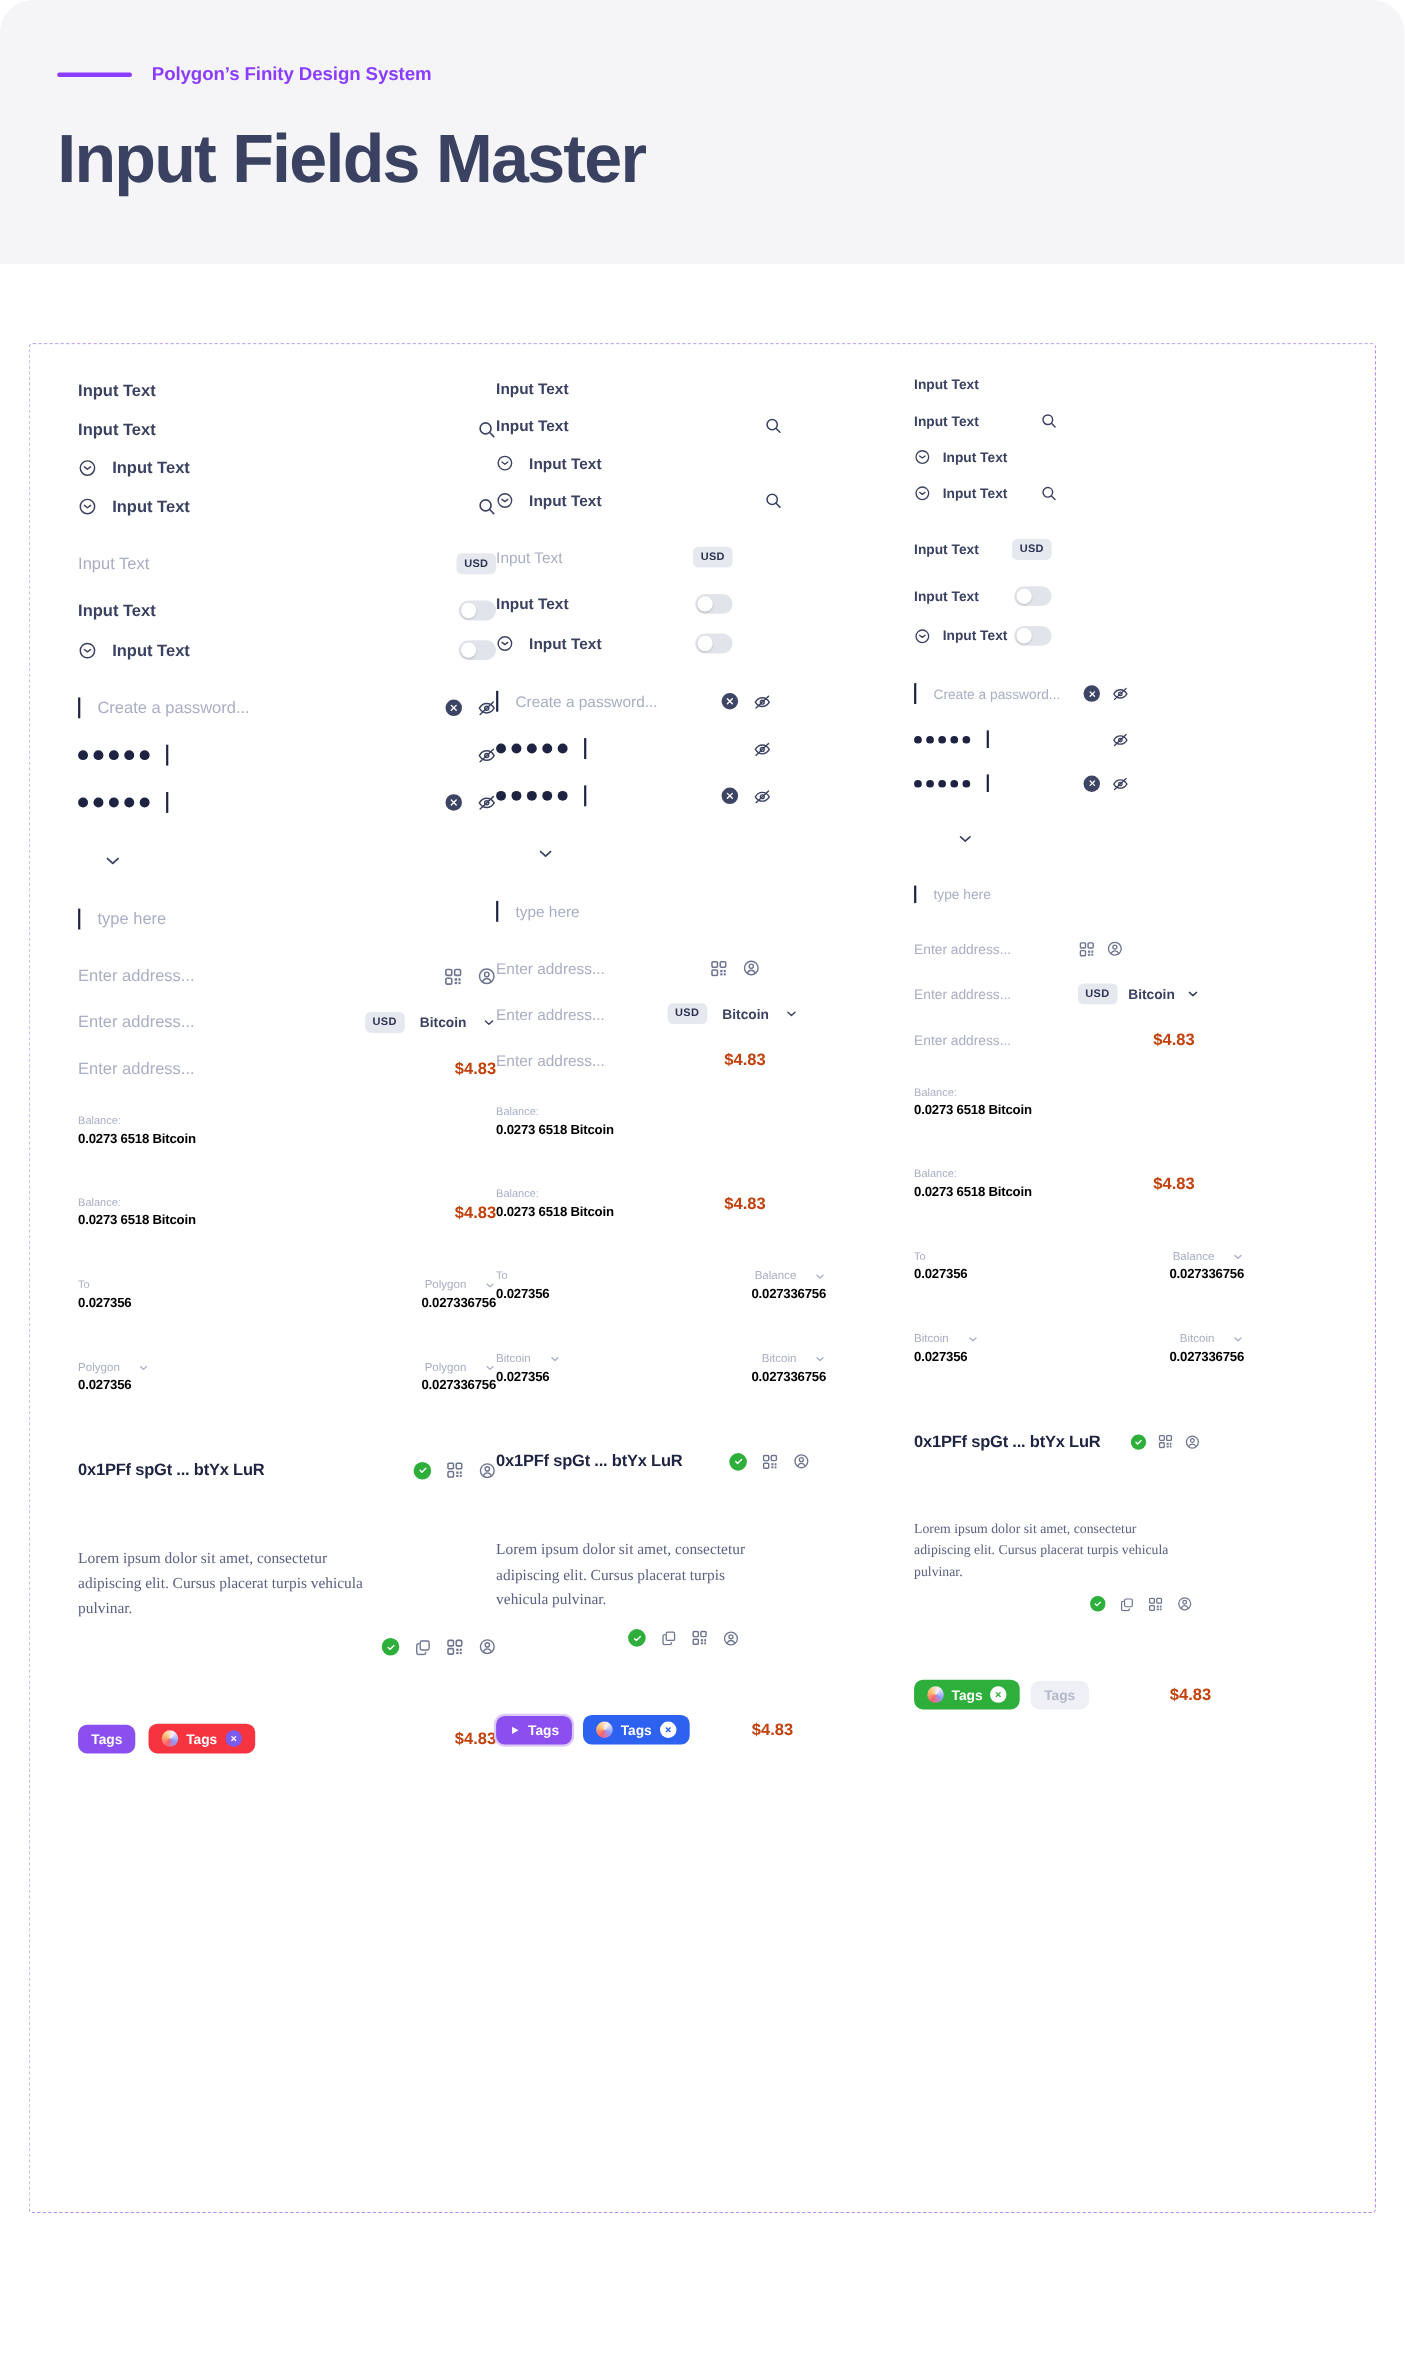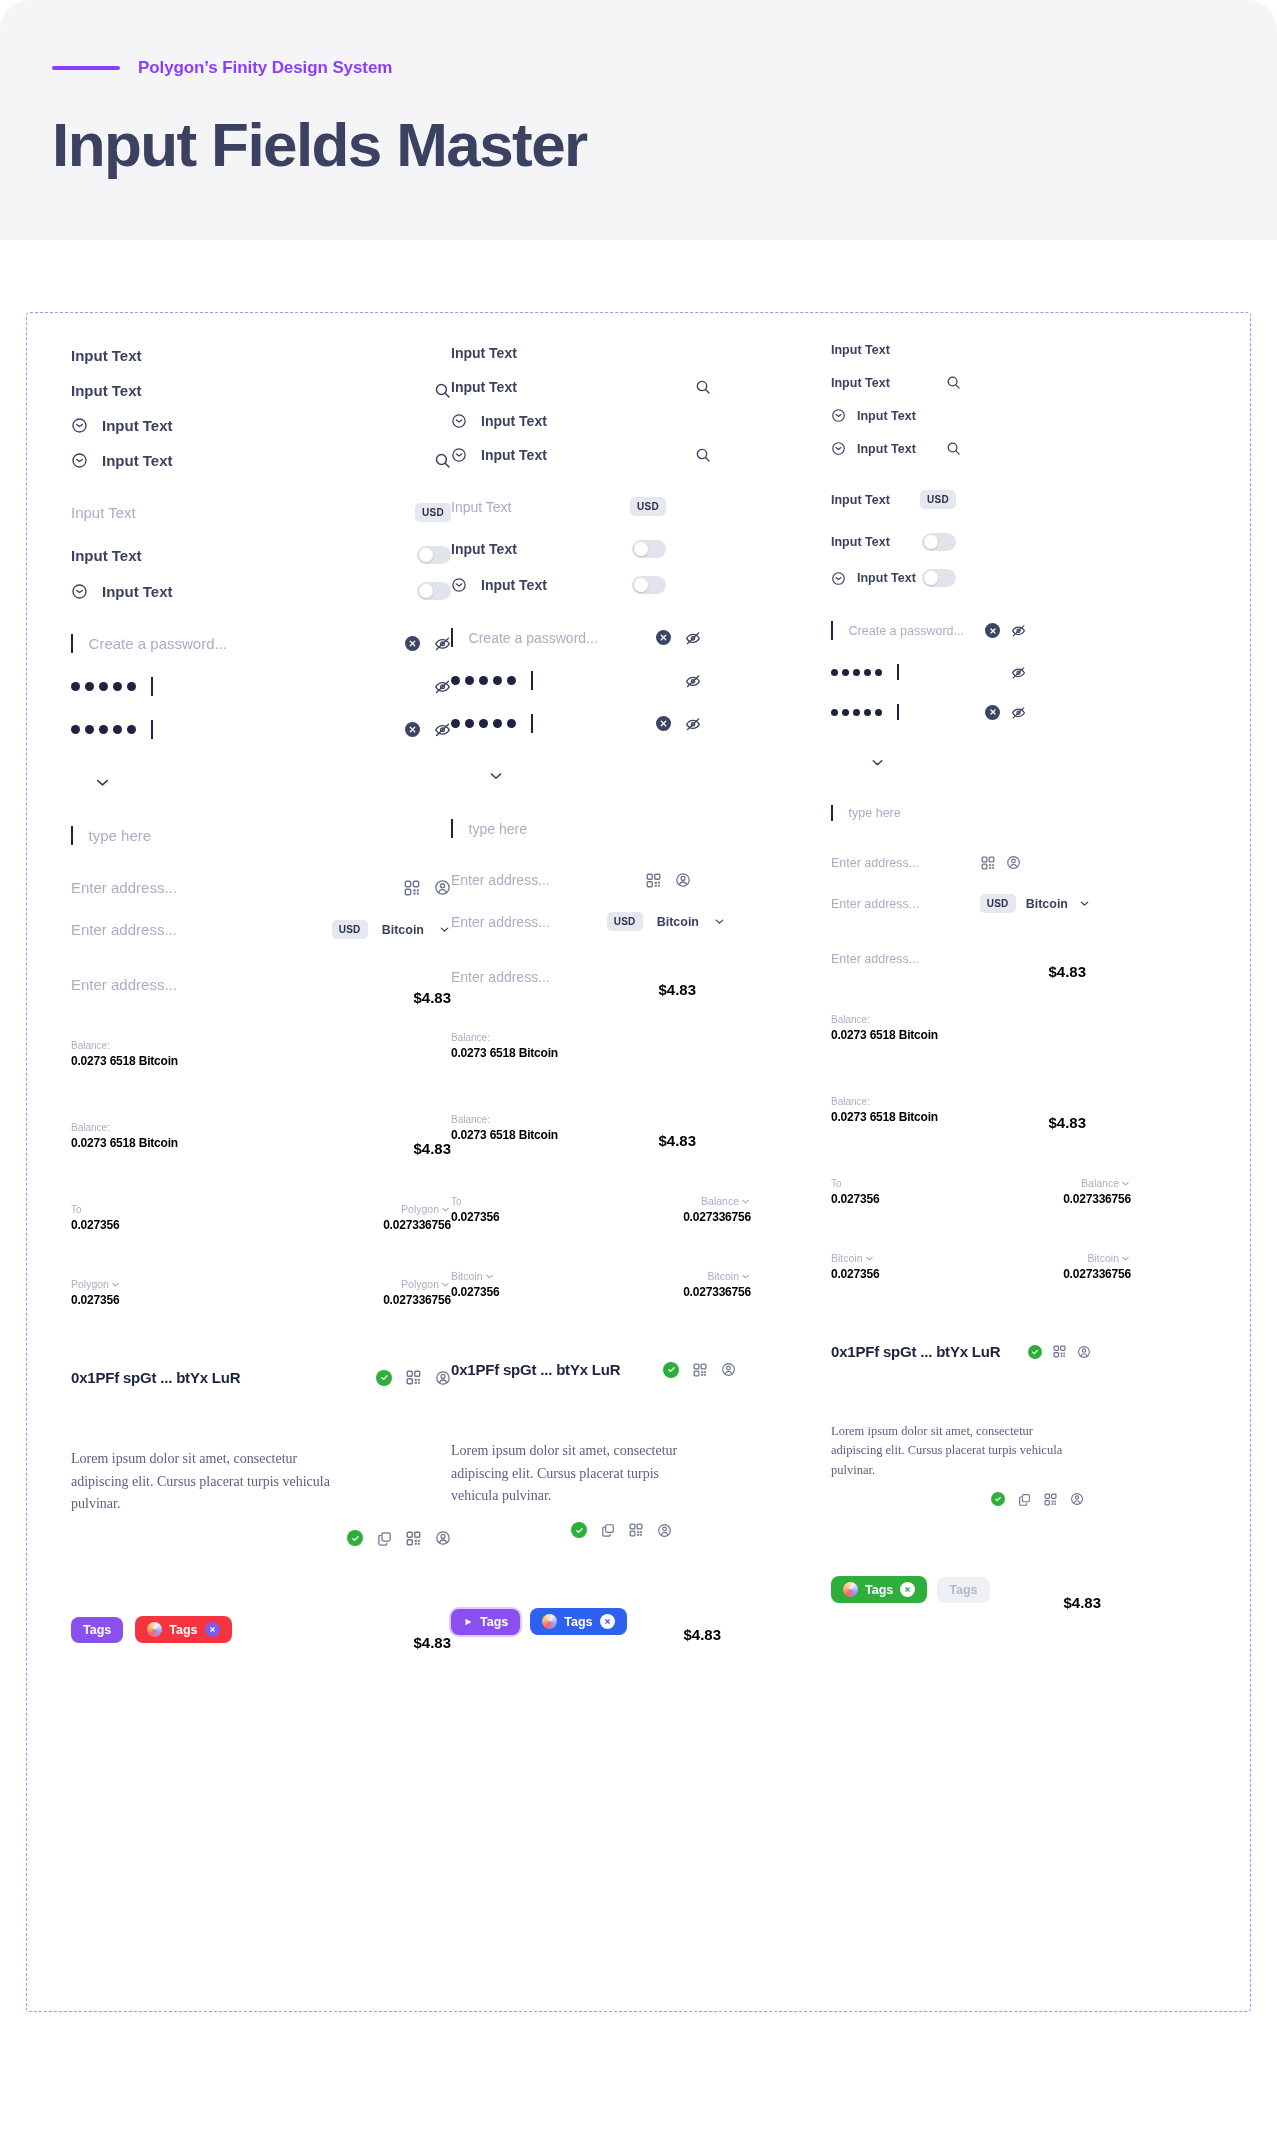"$4.83" .amount { color: #000000 -> #c2410c; margin-top: 26px -> none }
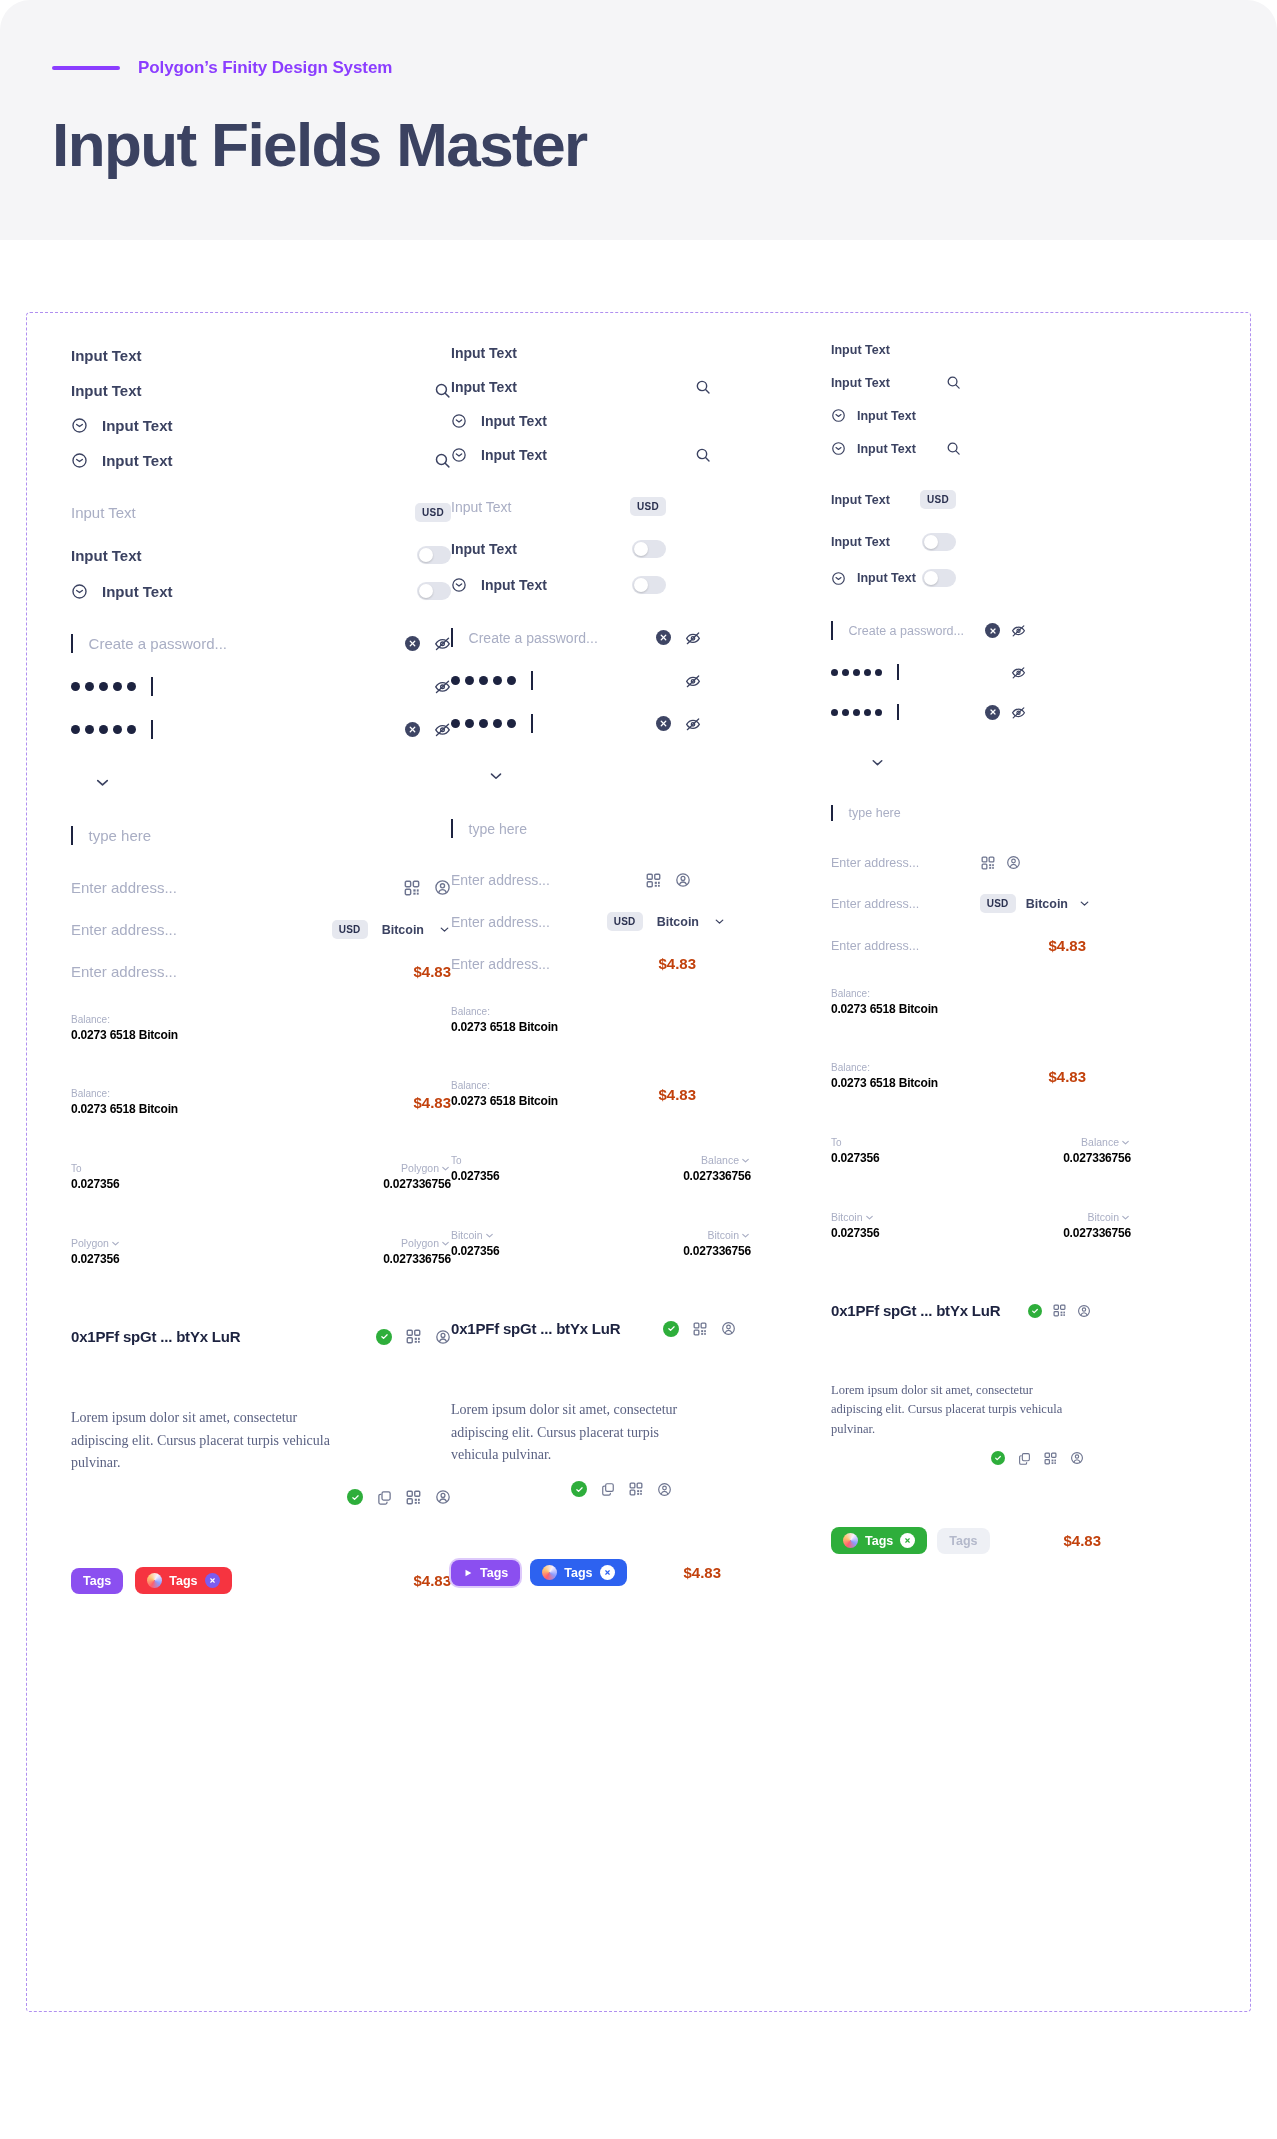"Balance" .sel-lbl { gap: 1px -> 16px }
